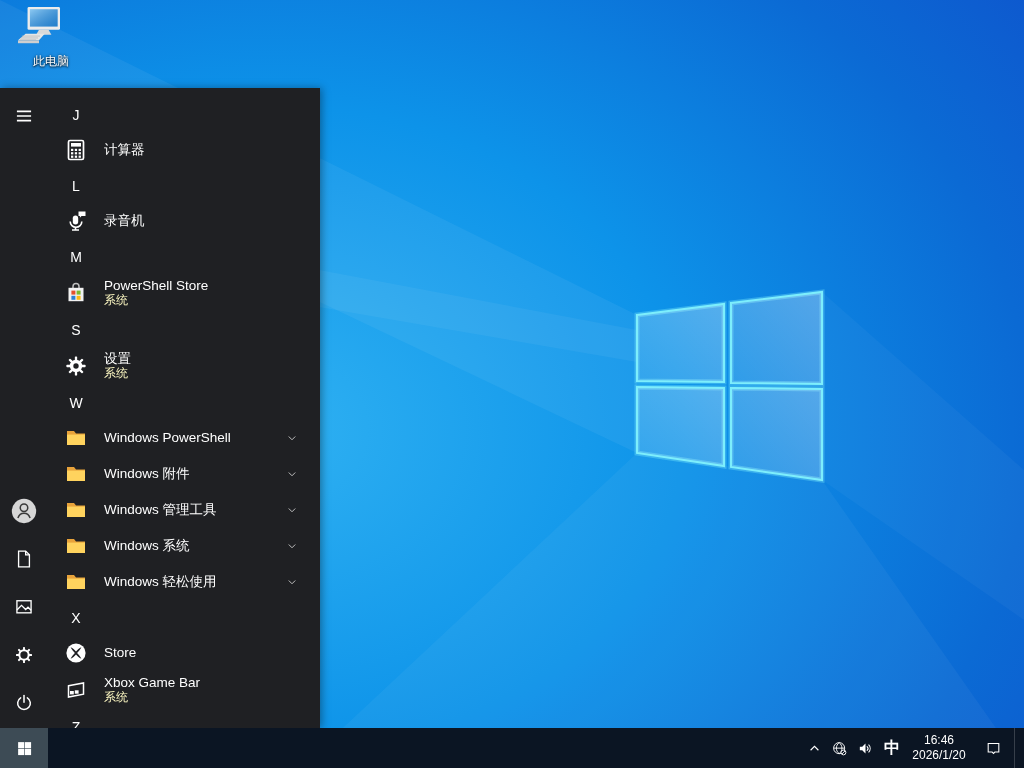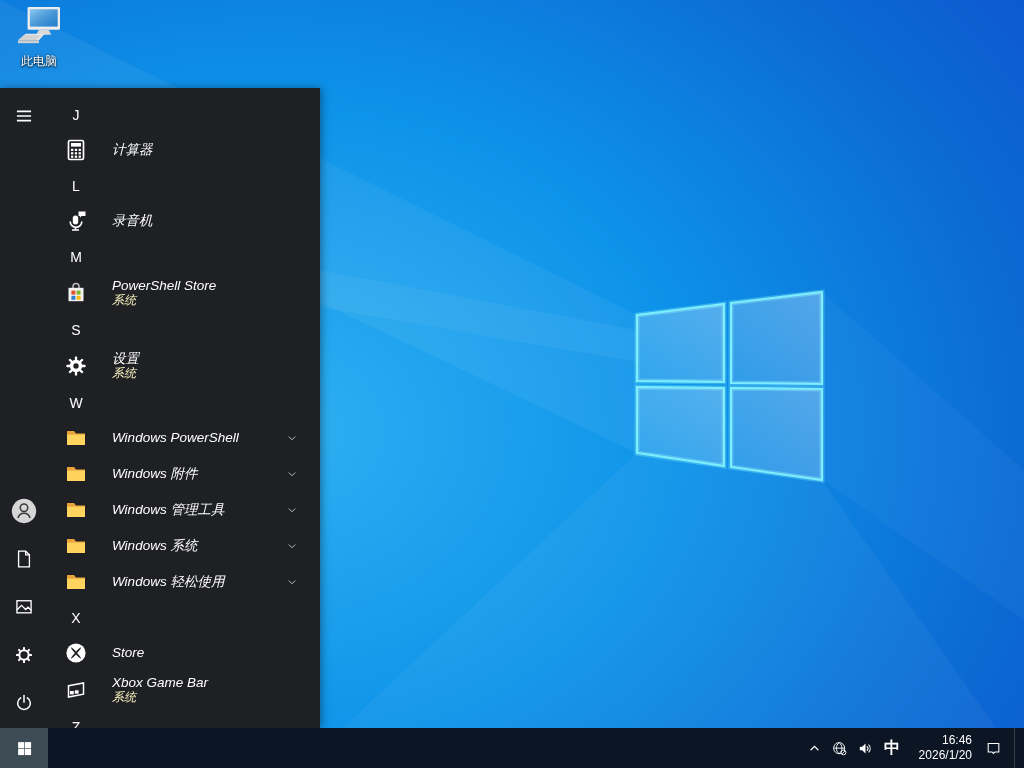"此电脑" .desktop-icon .di-label { text-align: none -> right }
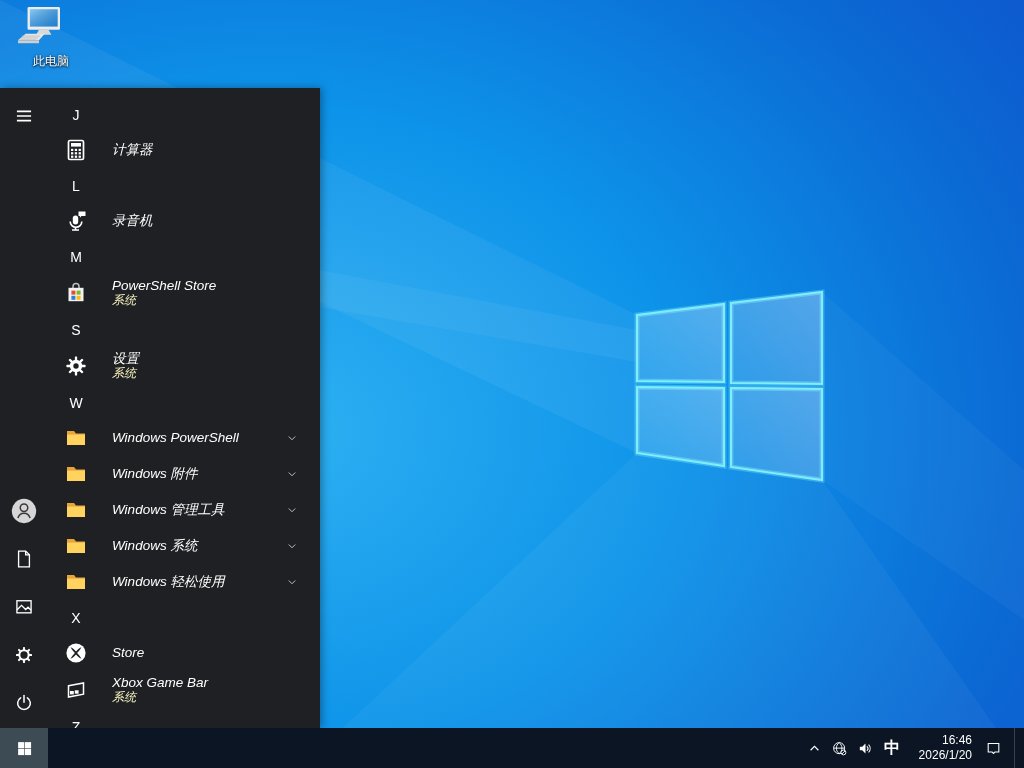"计算器" .app-text { font-style: italic -> none; margin-left: 24px -> 16px }
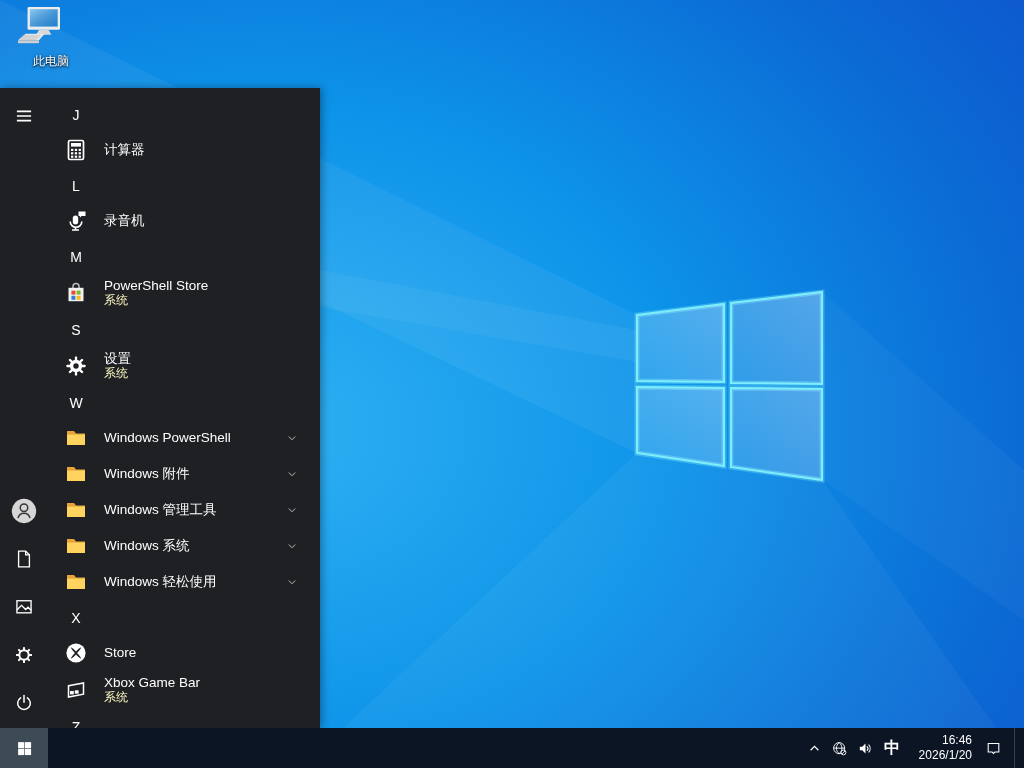"16:46" .tb-clock { align-items: flex-end -> none }
